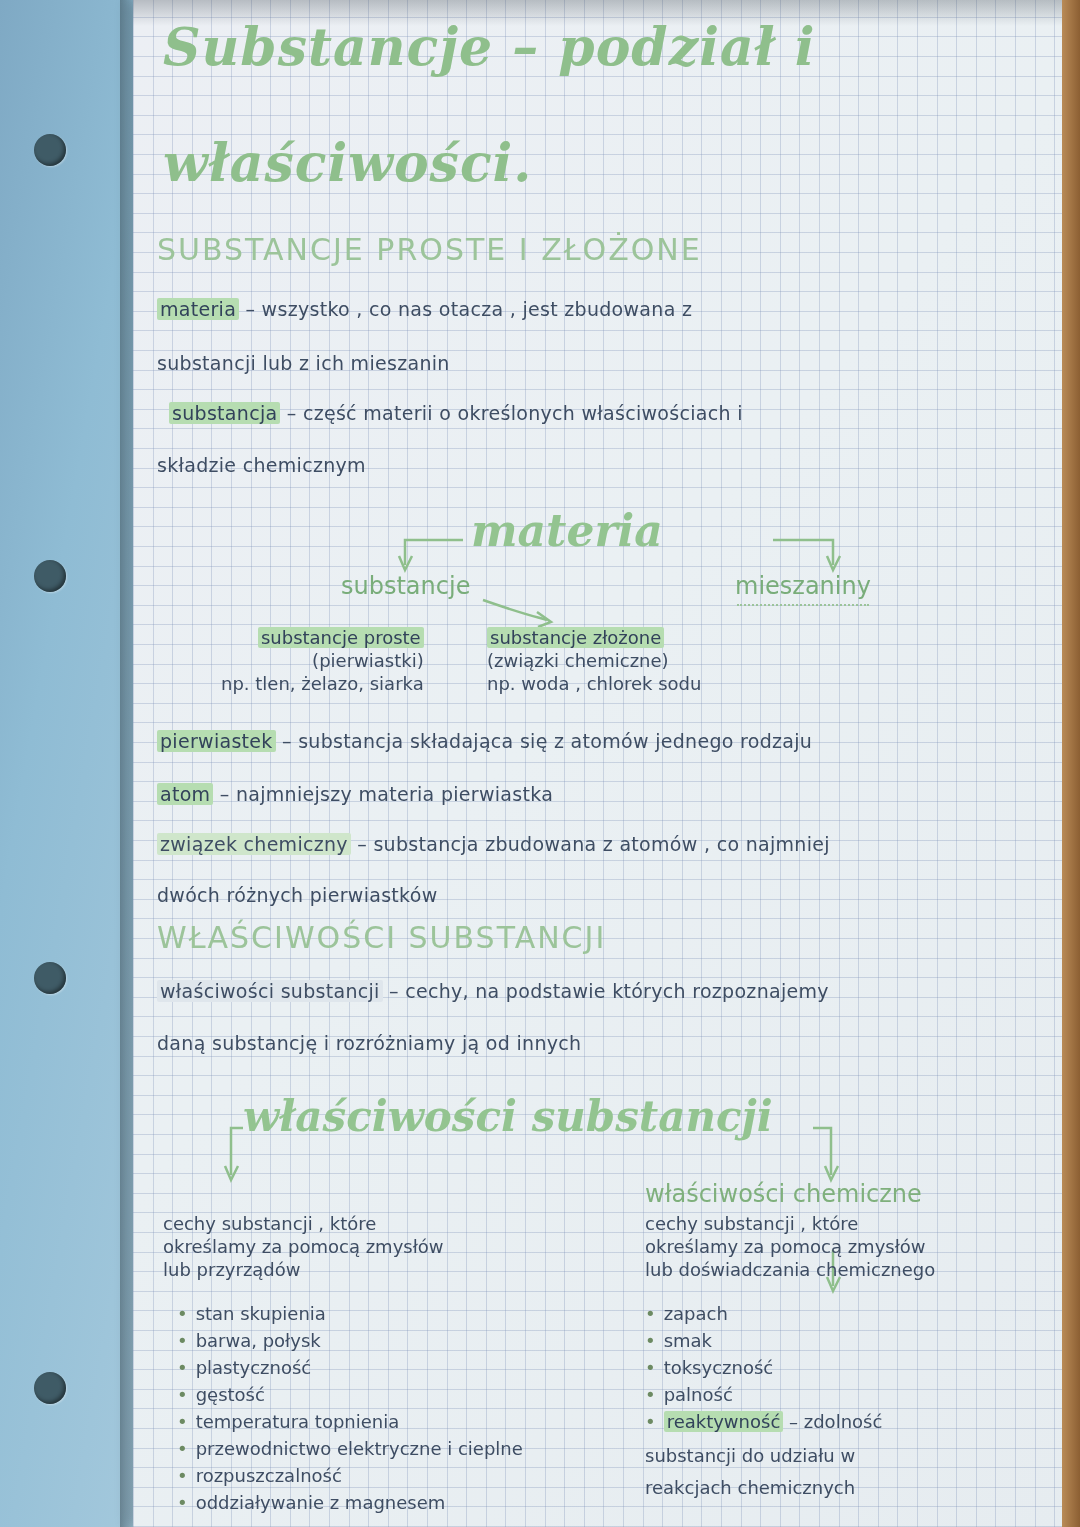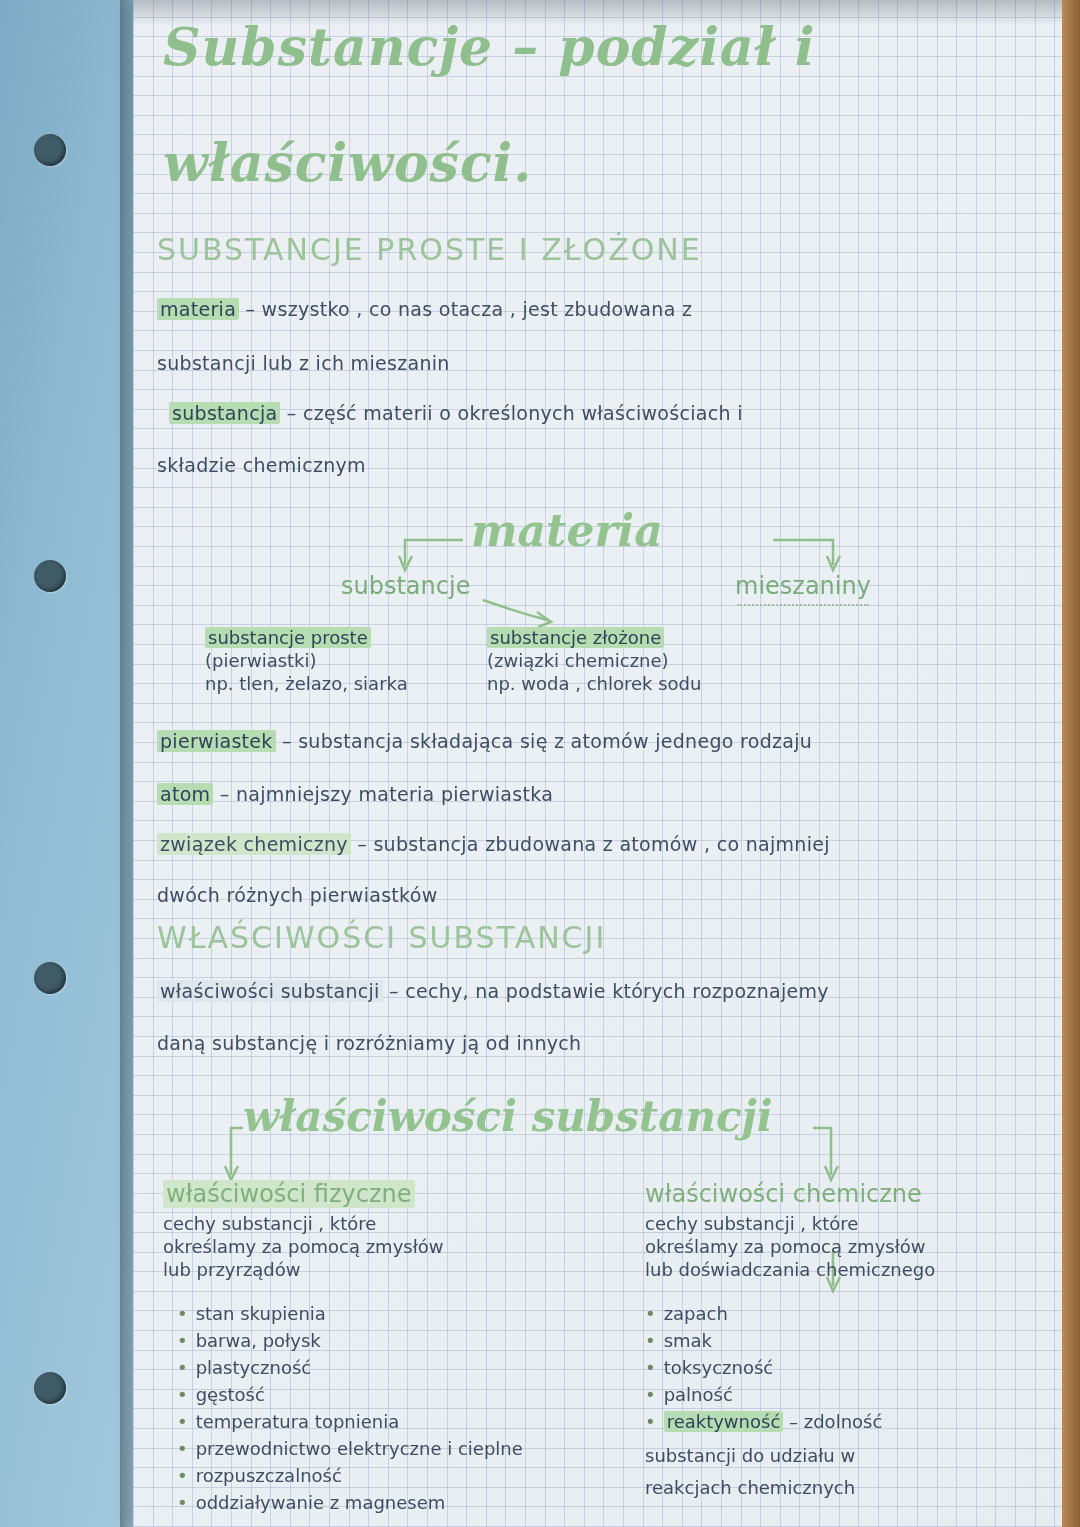"substancje proste" div.small { left: 72px -> 88px; text-align: none -> right }
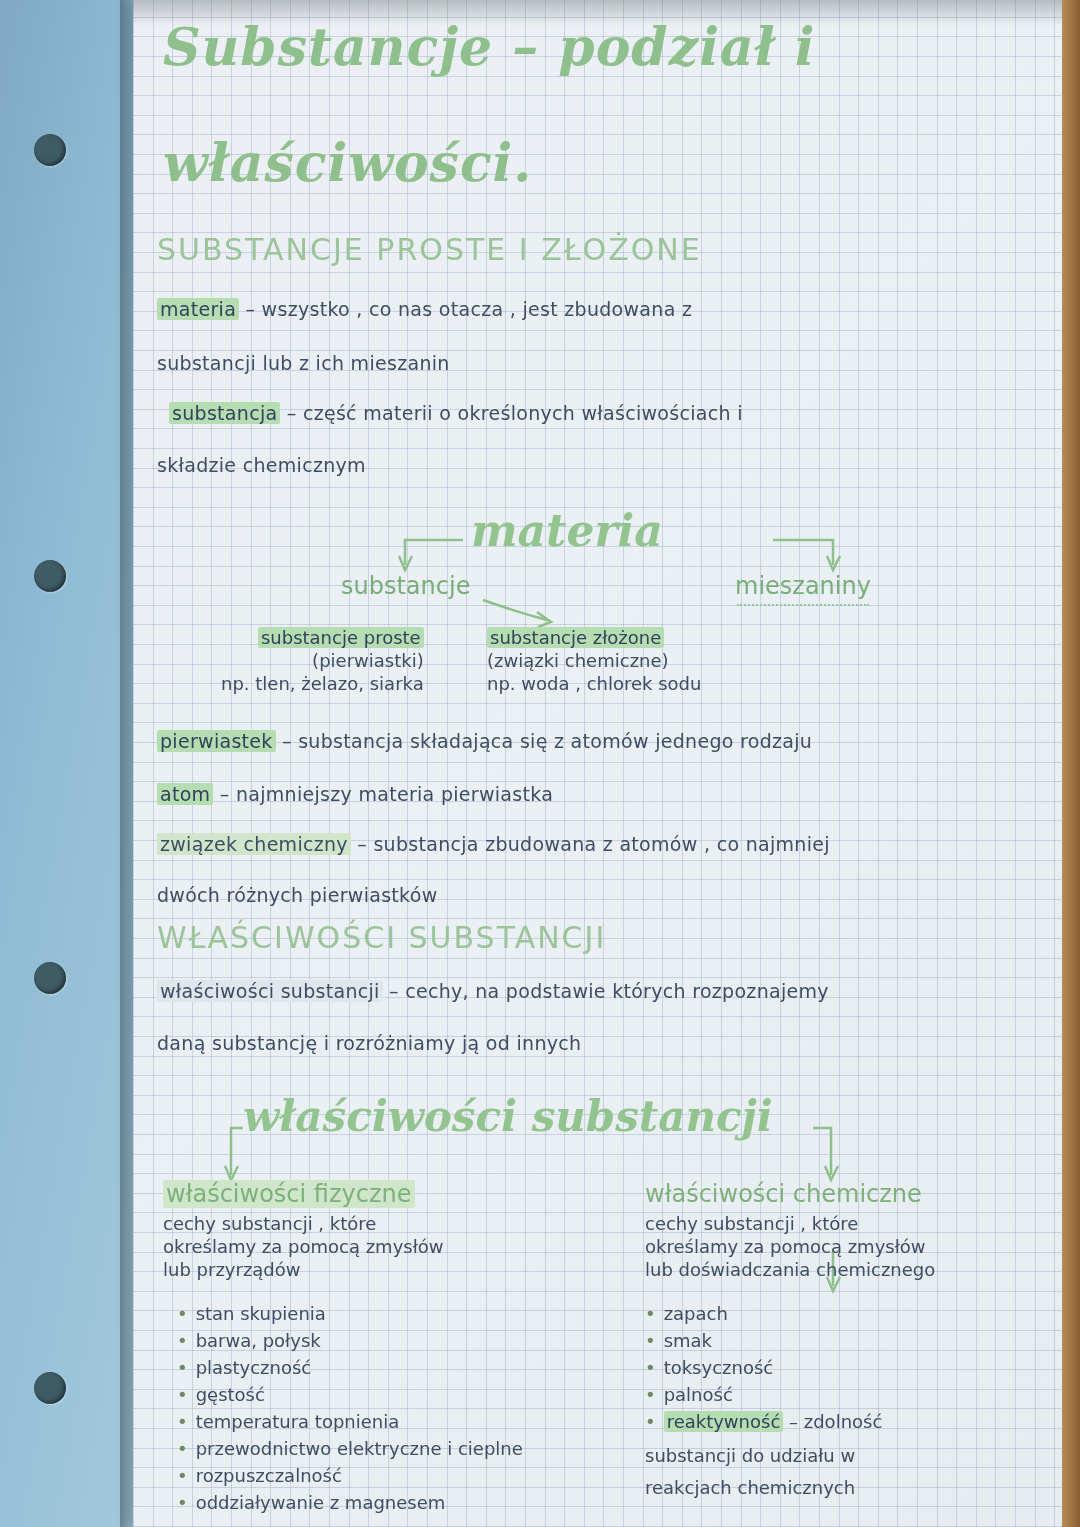"właściwości fizyczne" div.sub-green { html: <div> <span>właściwości fizyczne</span> </div> -> none }
